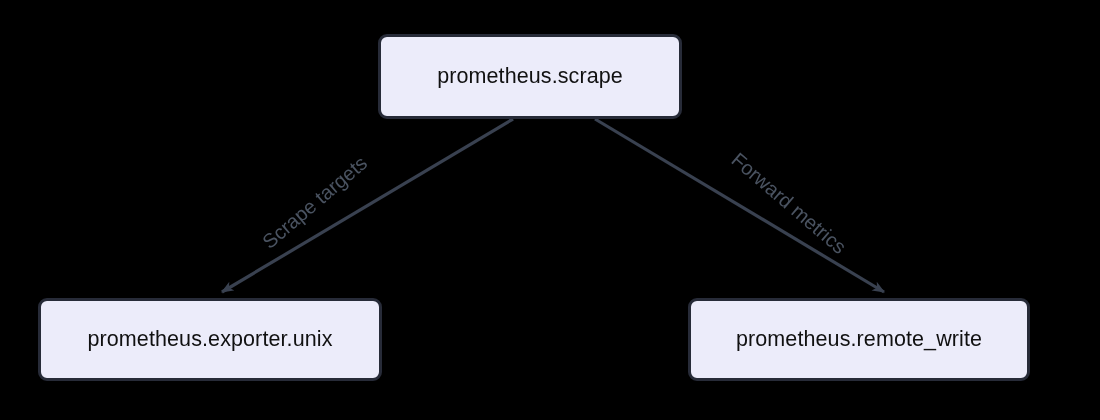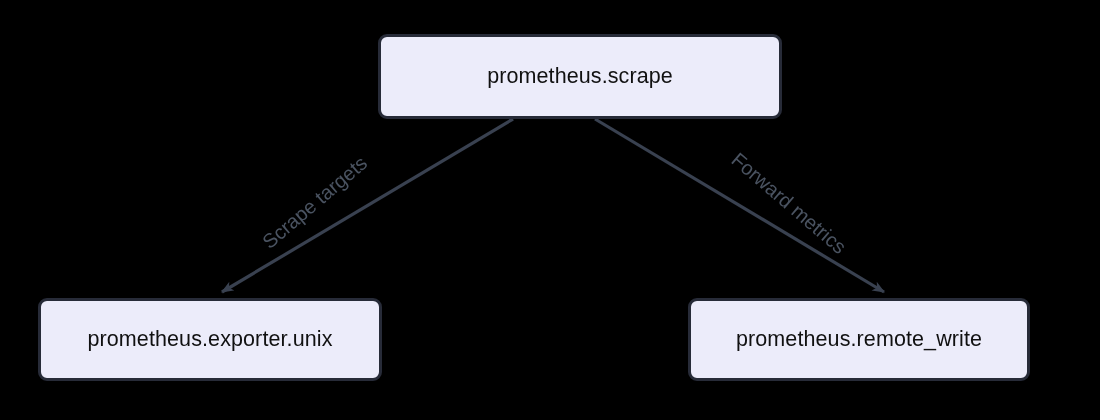"prometheus.scrape" #node-scrape { width: 404px -> 304px }
